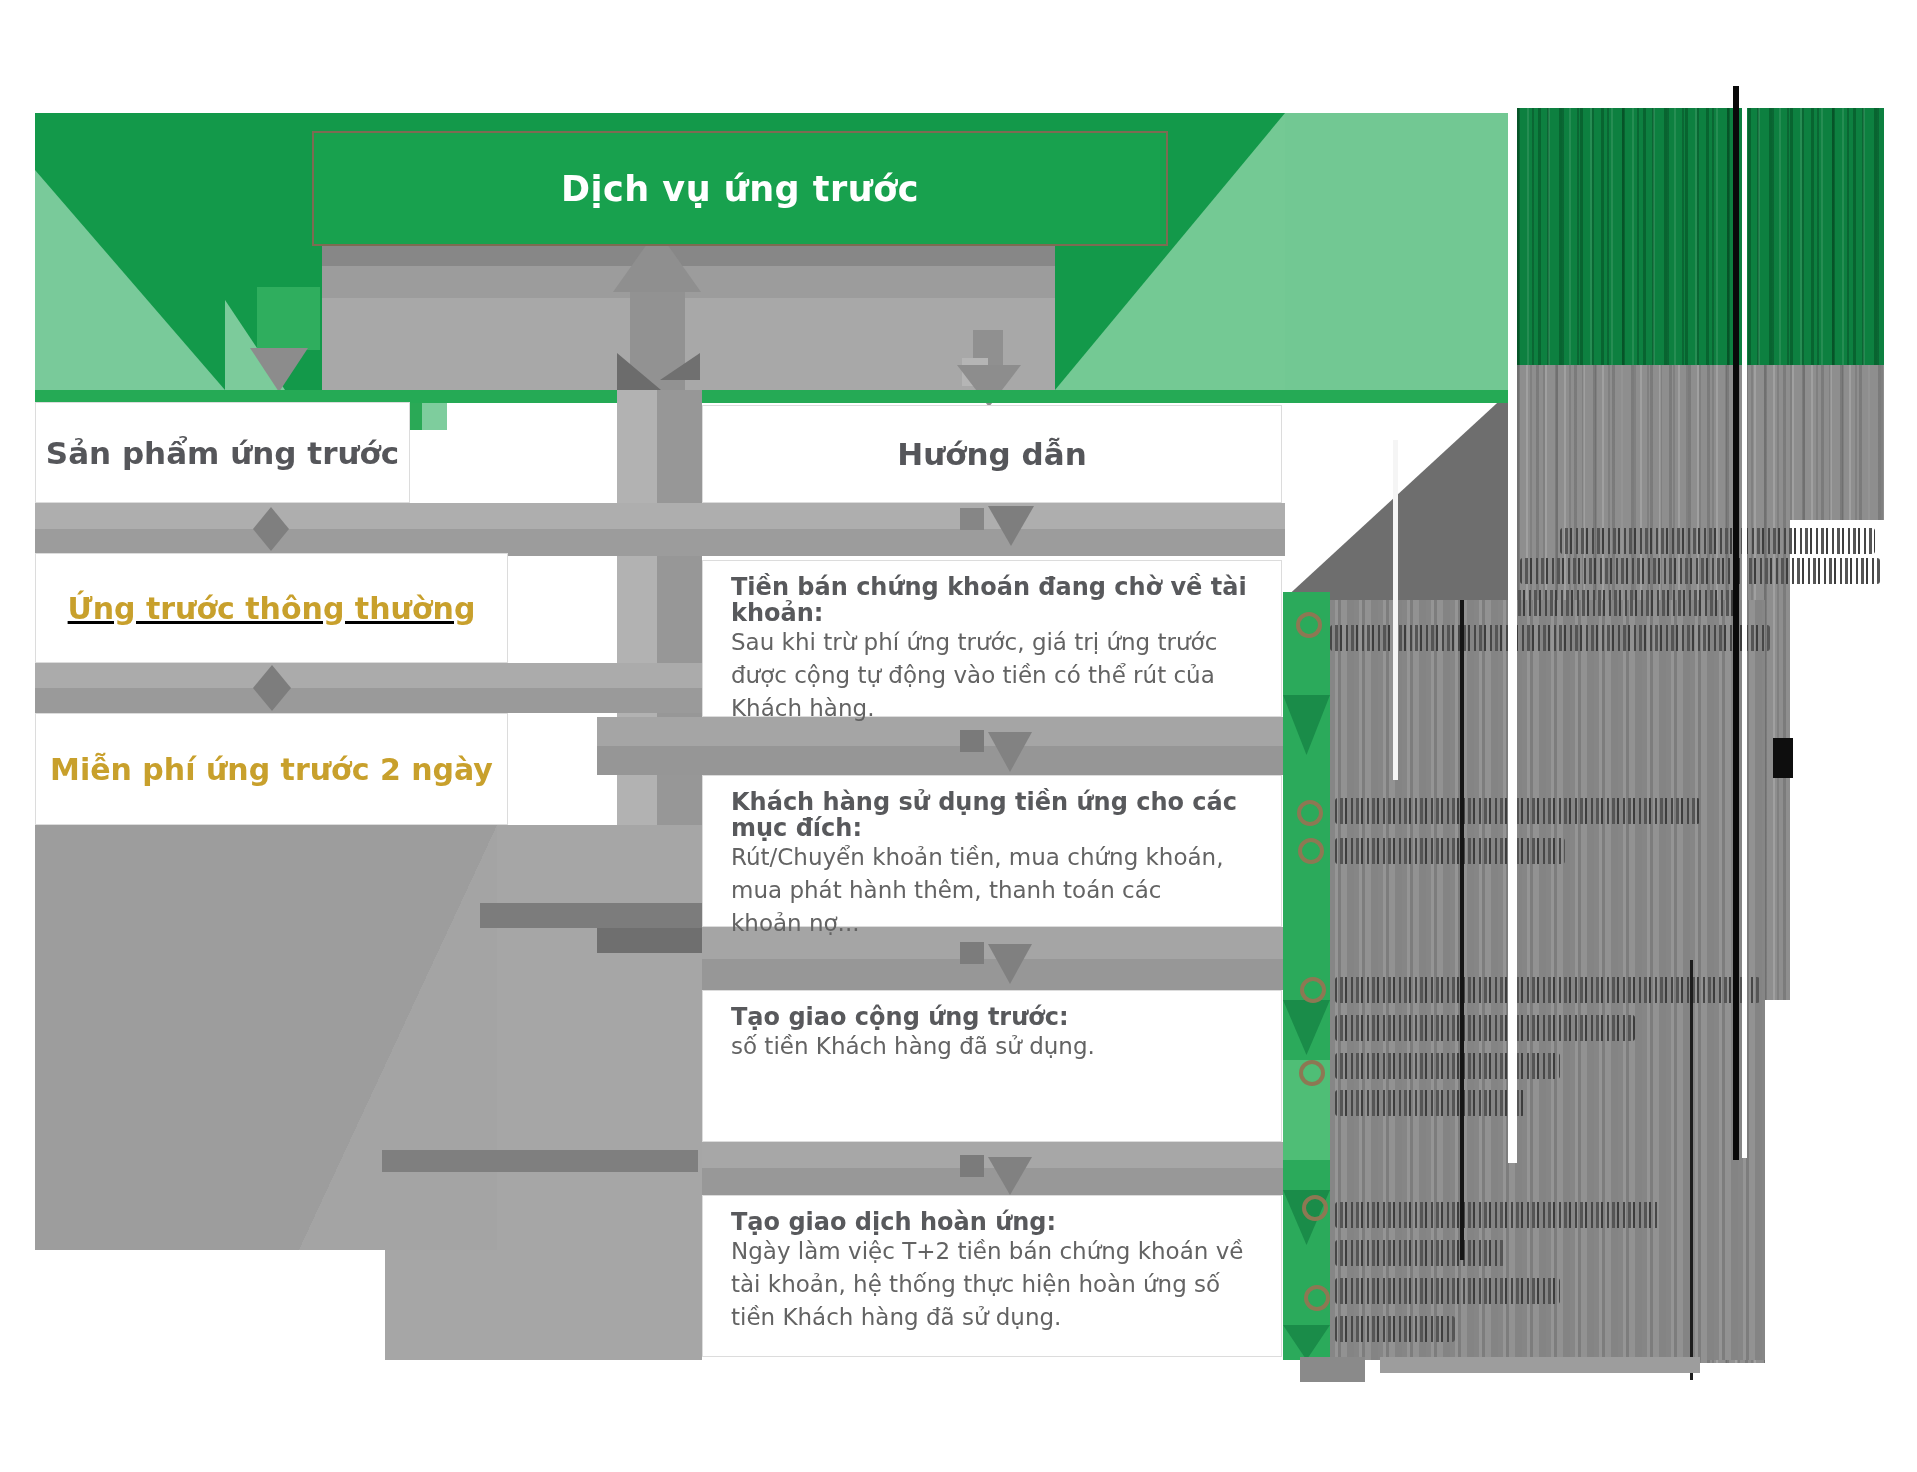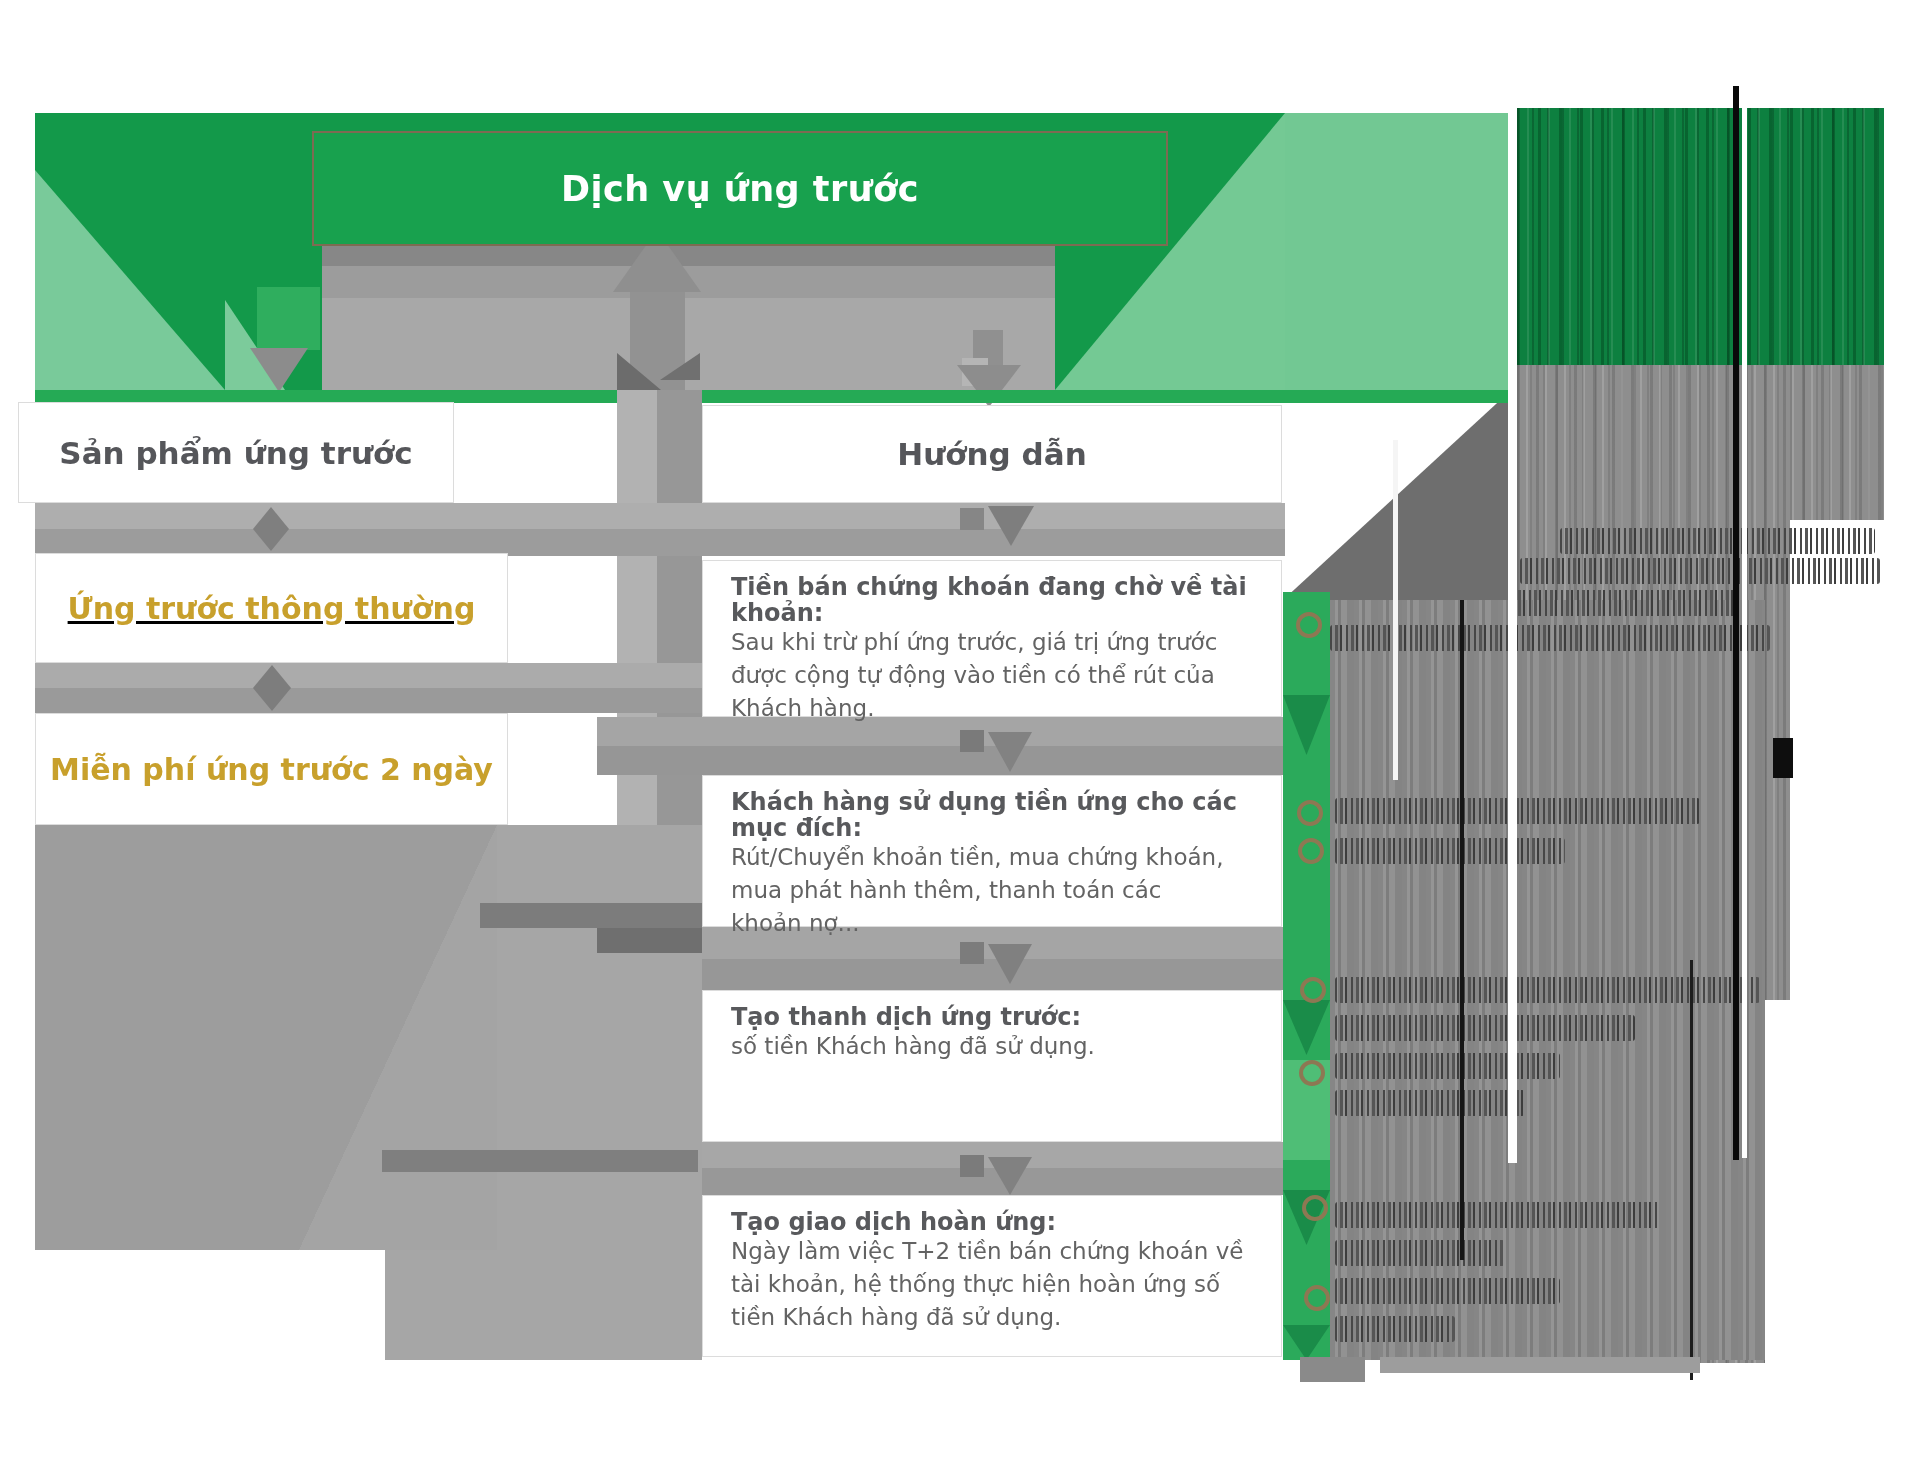"Sản phẩm ứng trước" div.abs { left: 18px -> 35px; width: 436px -> 375px }
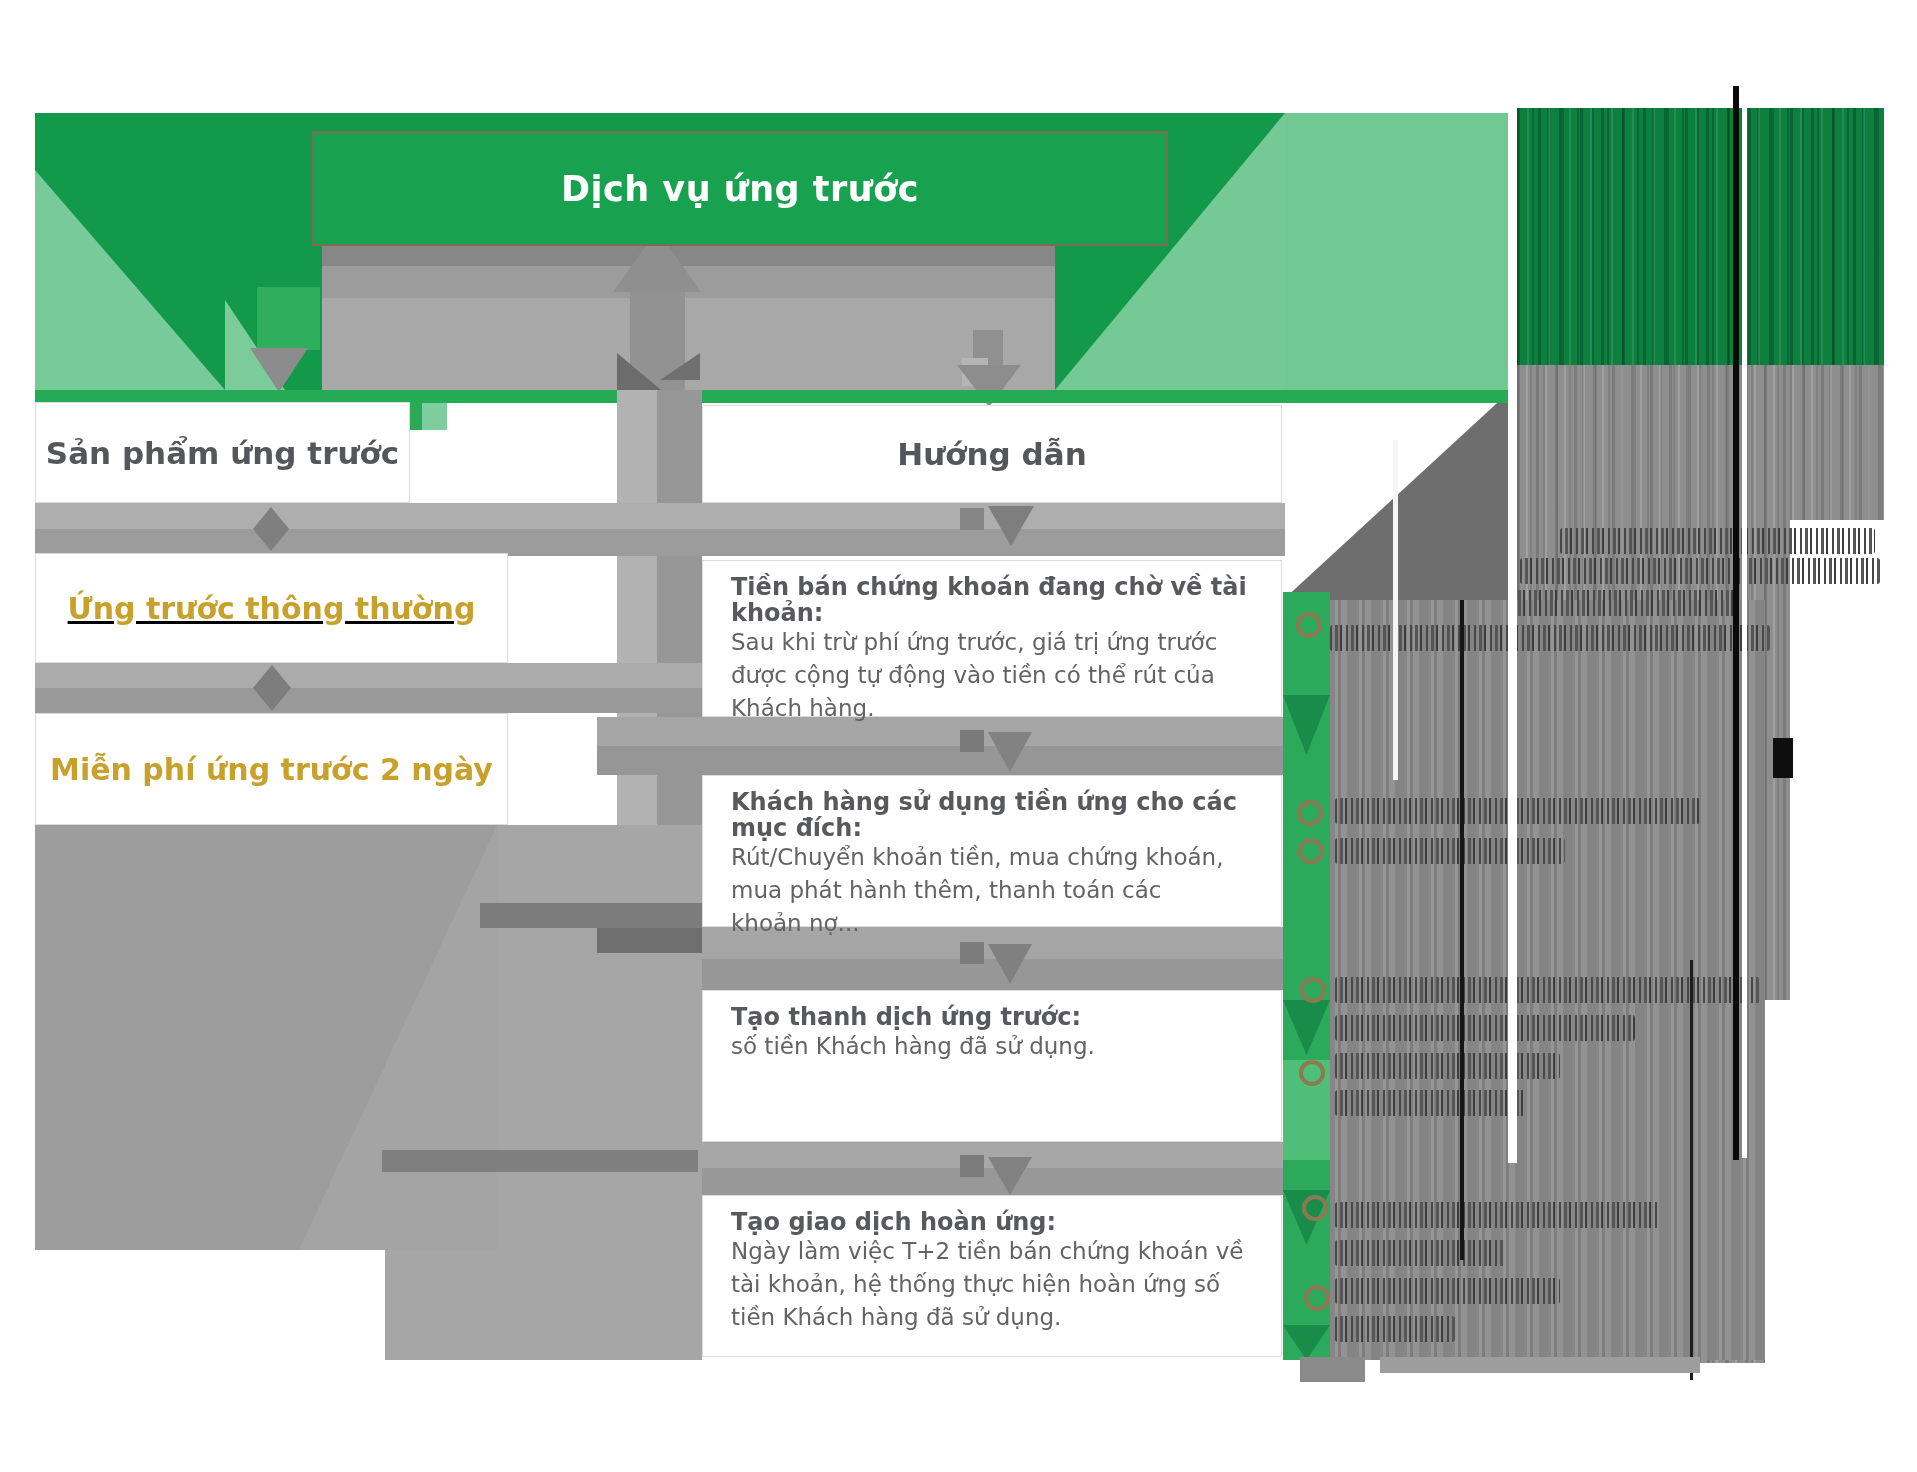"Tạo thanh dịch ứng trước:" div.step-title { text: thanh dịch -> giao cộng }
